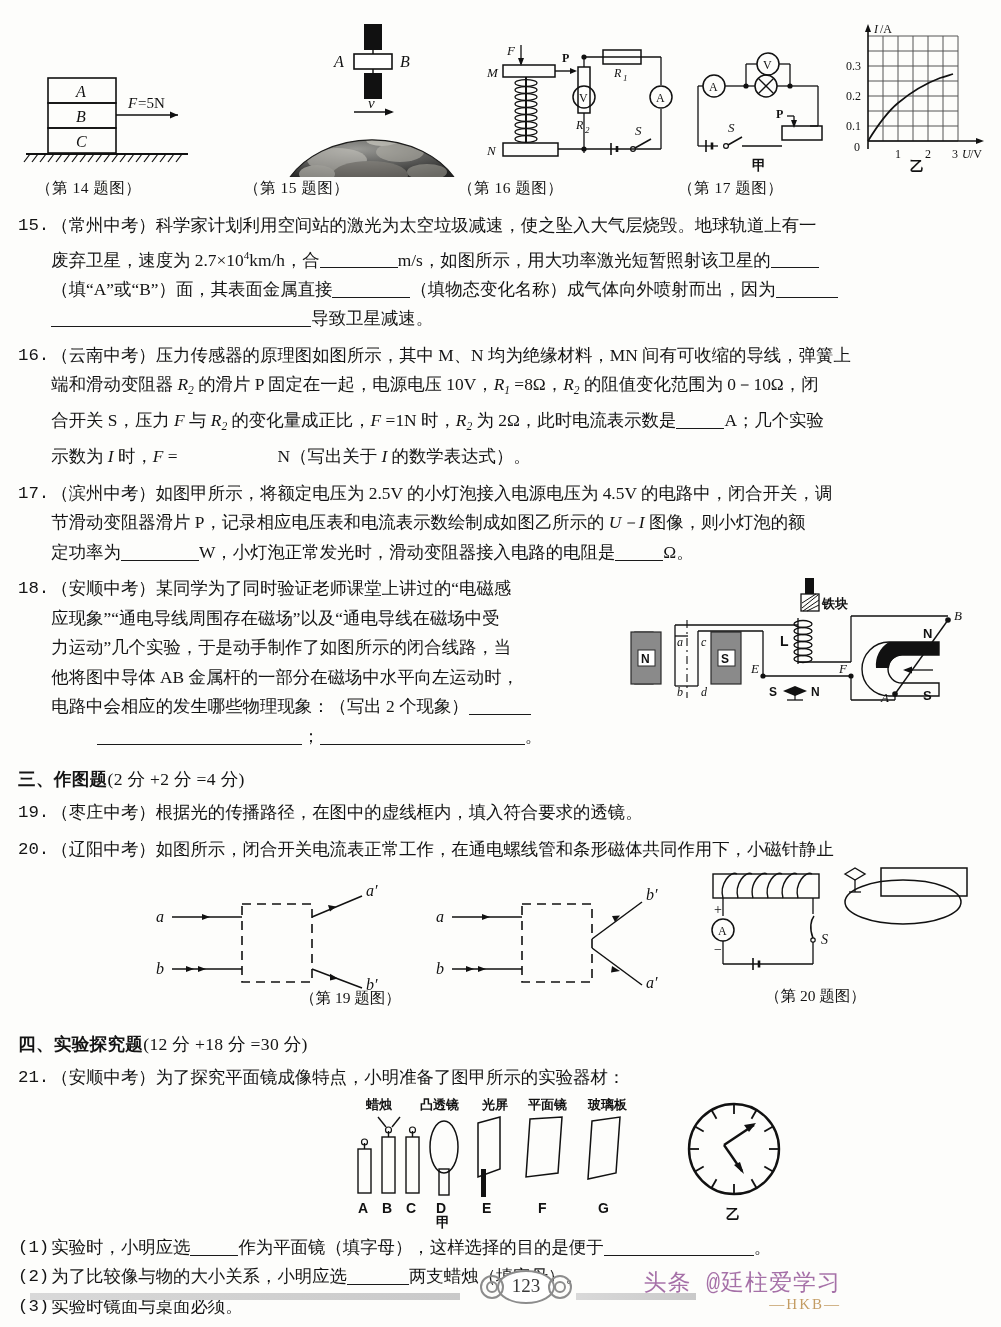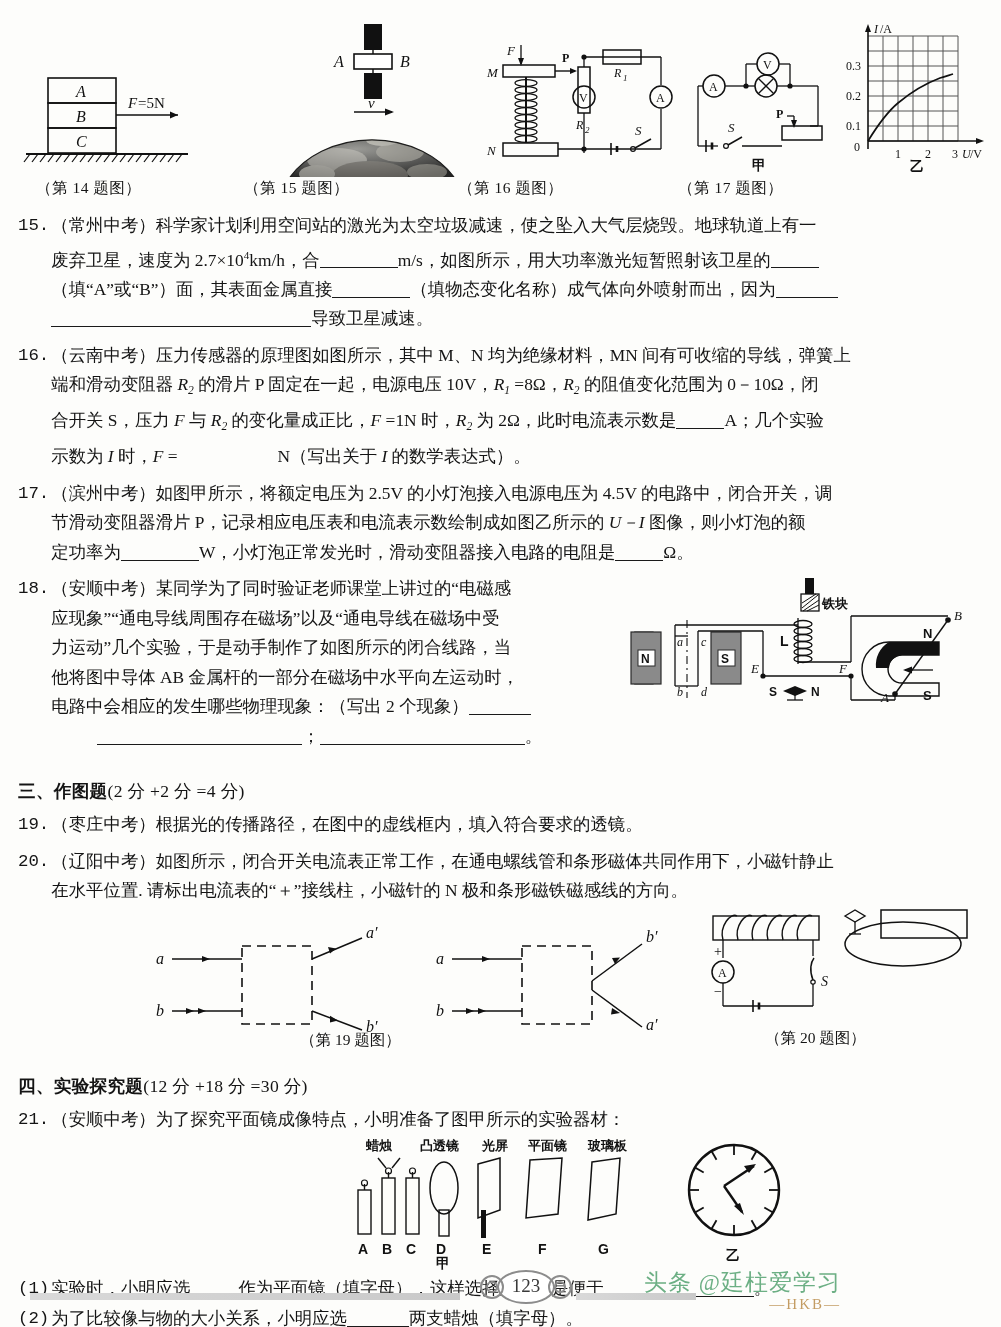"三、作图题(2 分 +2 分 =4" div.sect { margin-top: 28px -> 16px }
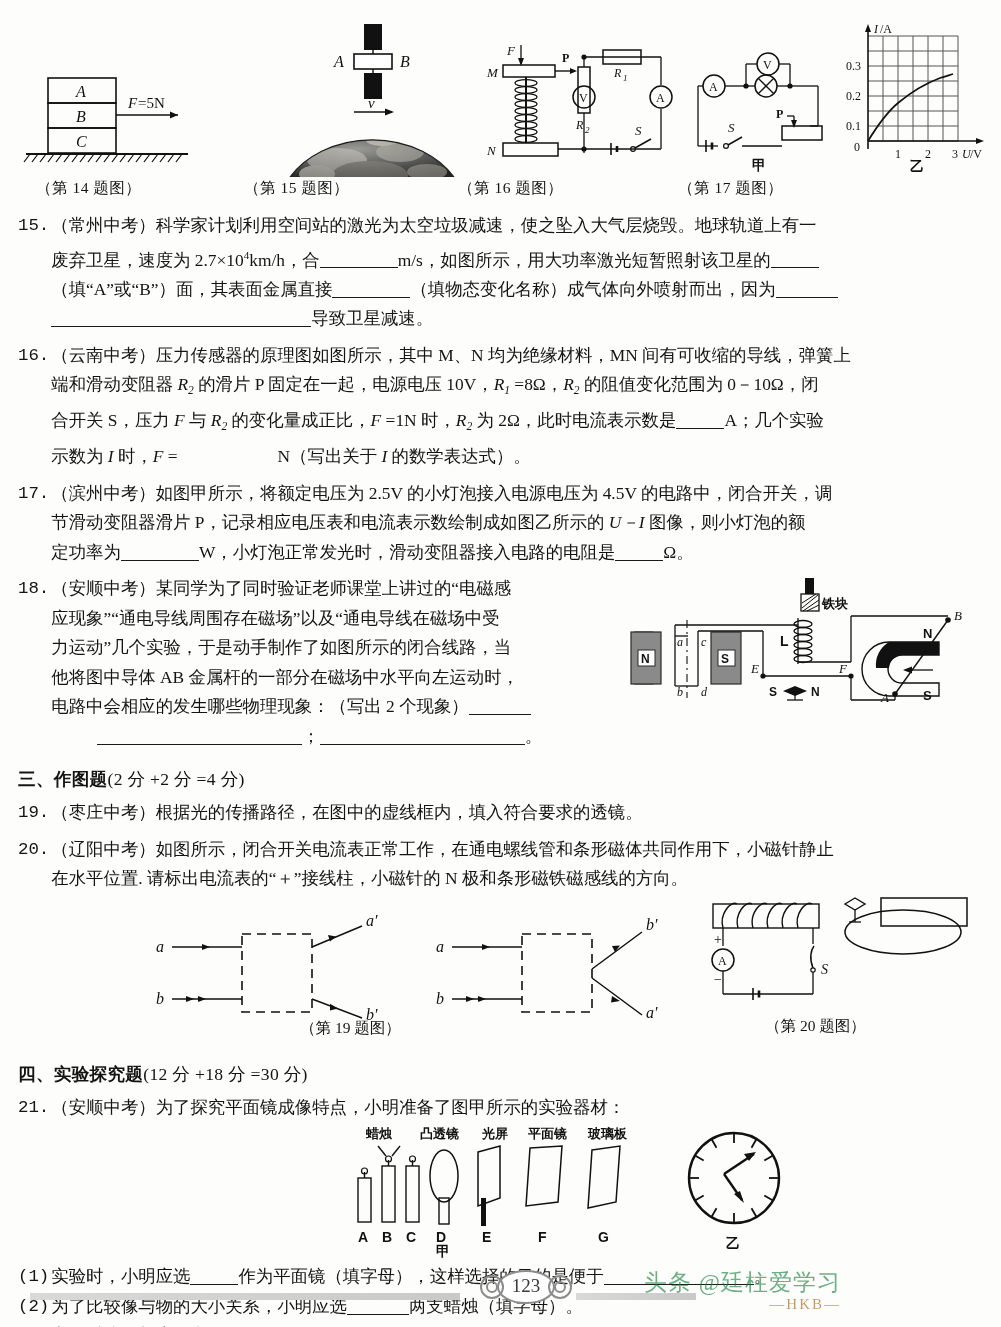"在水平位置. 请标出电流表的“＋”接线柱，小磁针的 N" span { html: <span>在水平位置. 请标出电流表的“＋”接线柱，小磁针的 N 极和条形磁铁磁感线的方向。</span> -> none }
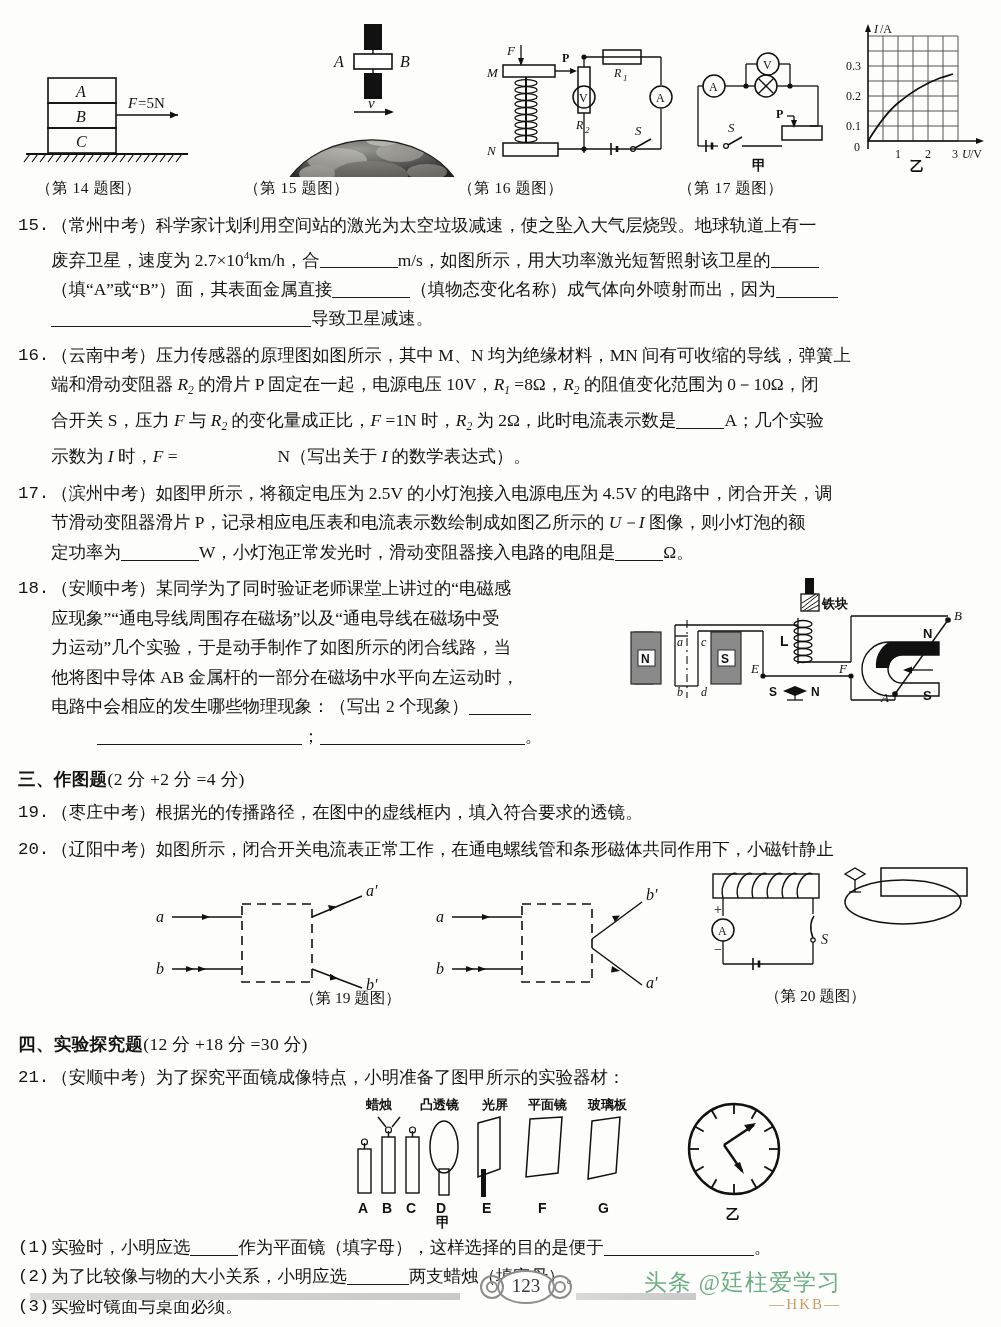"头条 @廷柱爱学习" .wm .l1 { color: #15803d -> #701a75; font-family: Liberation Serif, serif -> Liberation Mono, monospace }
